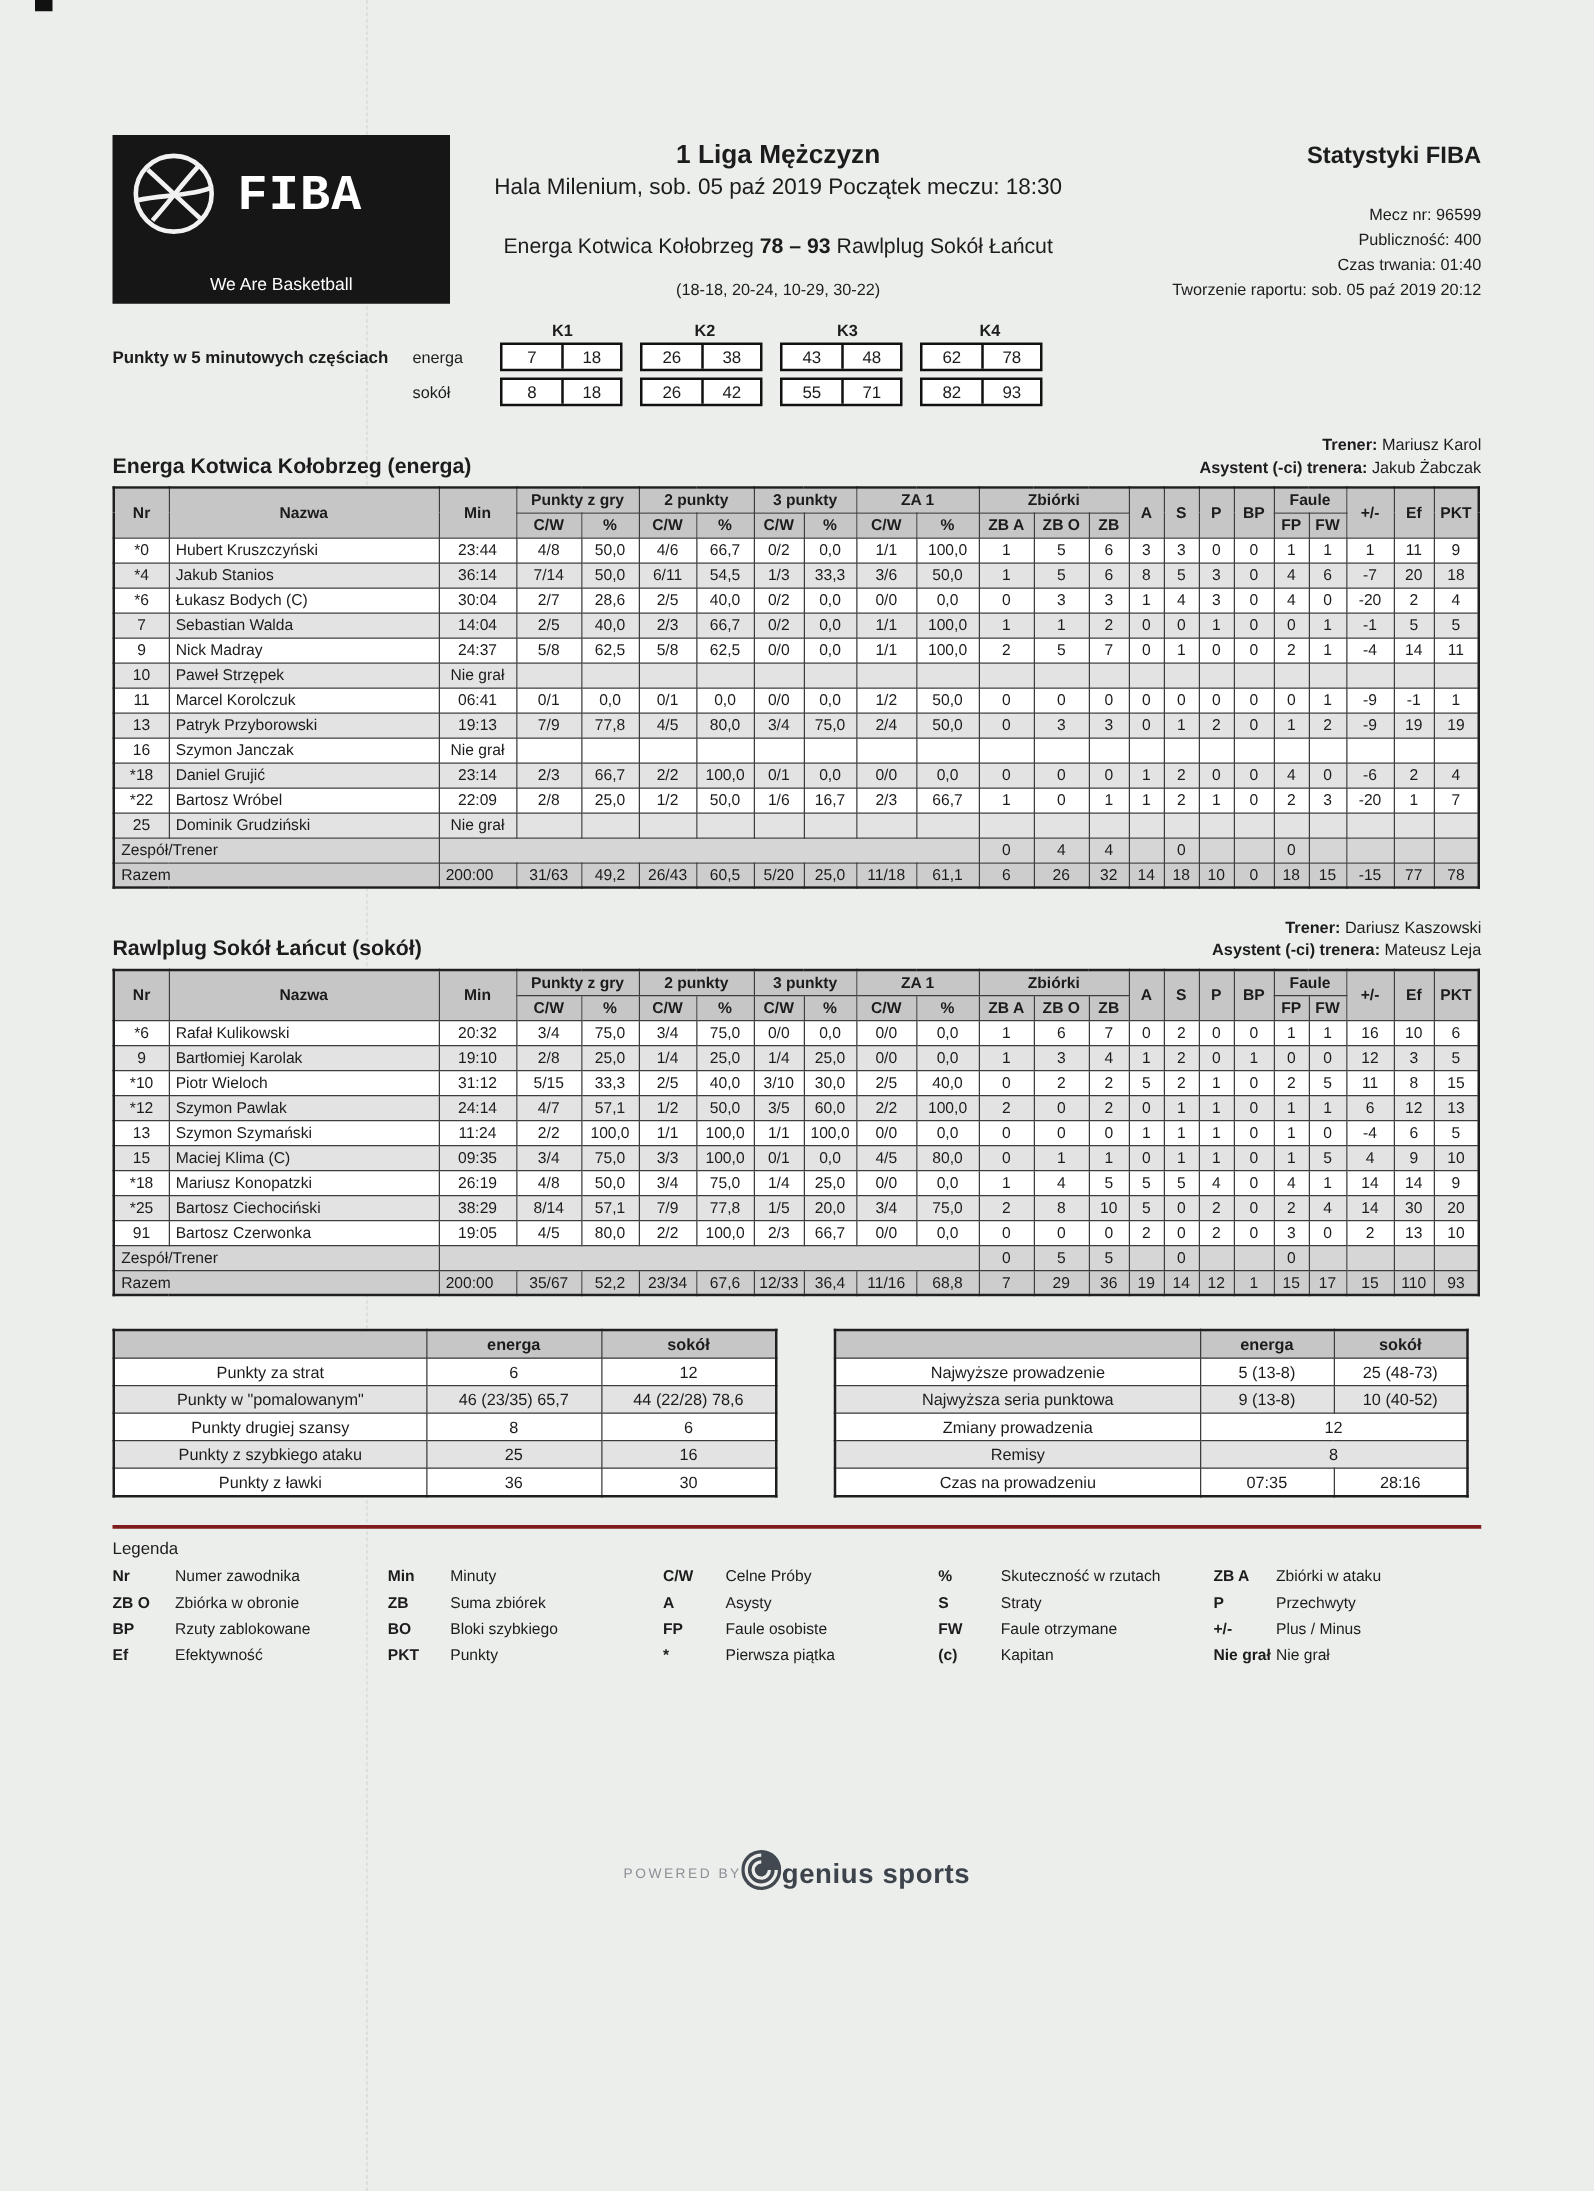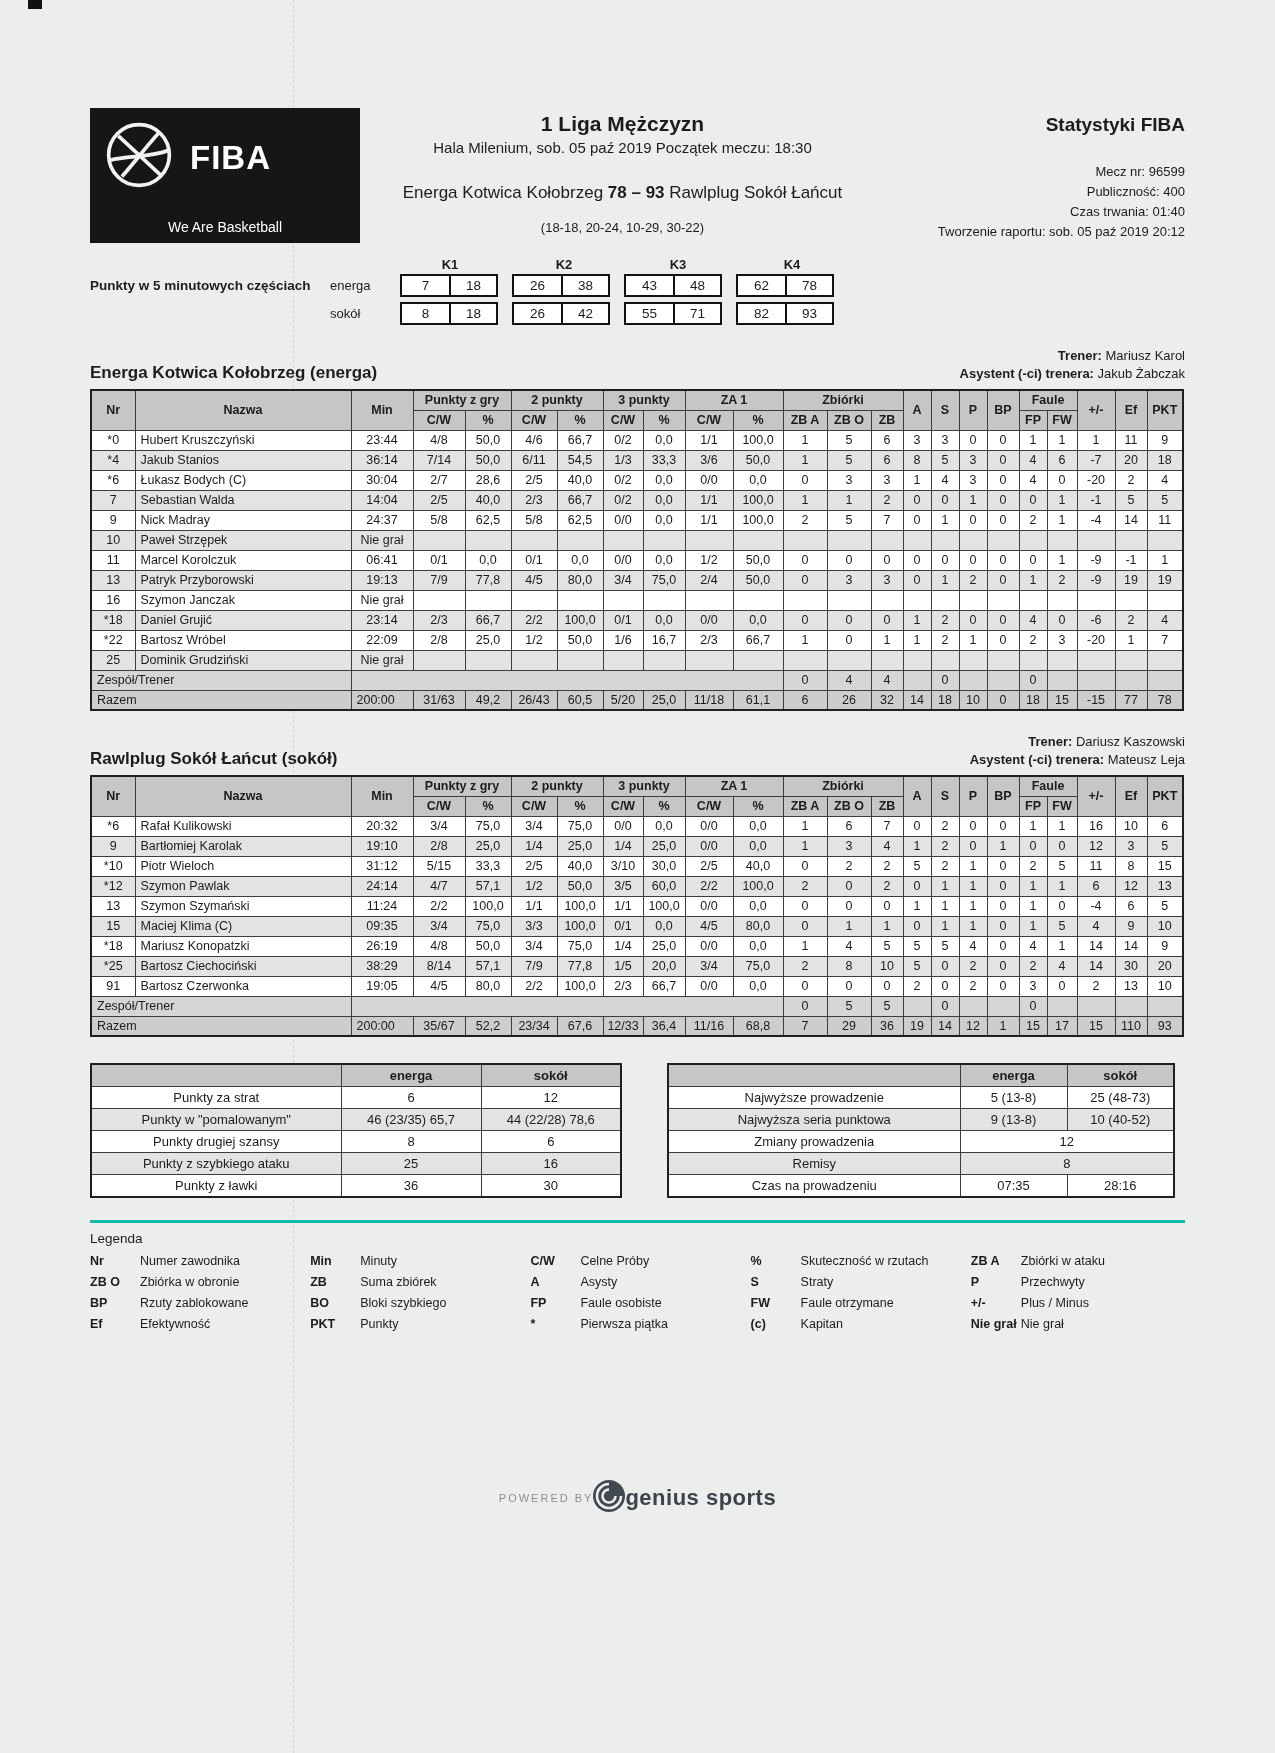"FIBA" .fiba-word { font-family: none -> Liberation Mono, monospace; font-size: 33px -> 40px }
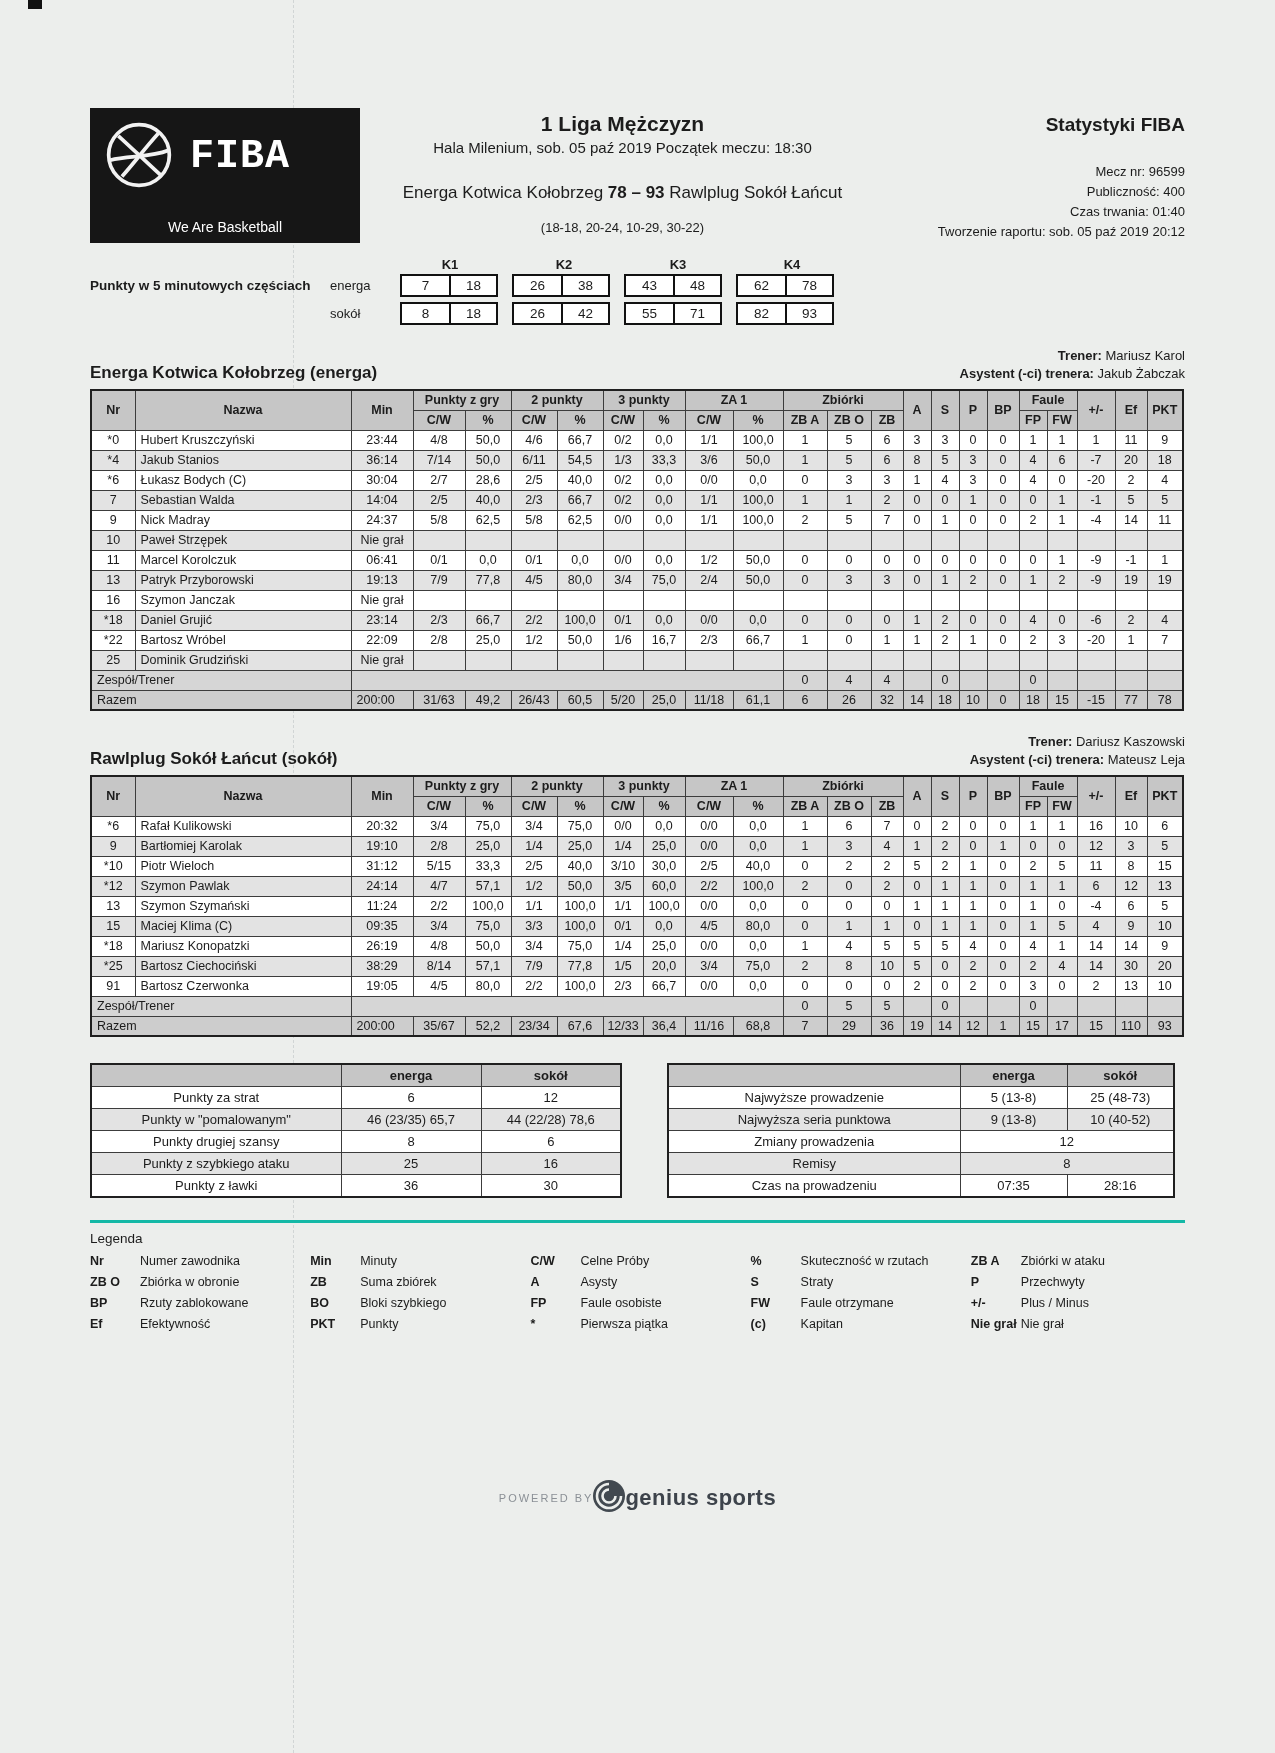"Hala Milenium, sob. 05 paź" .venue { font-size: 15px -> 18px }
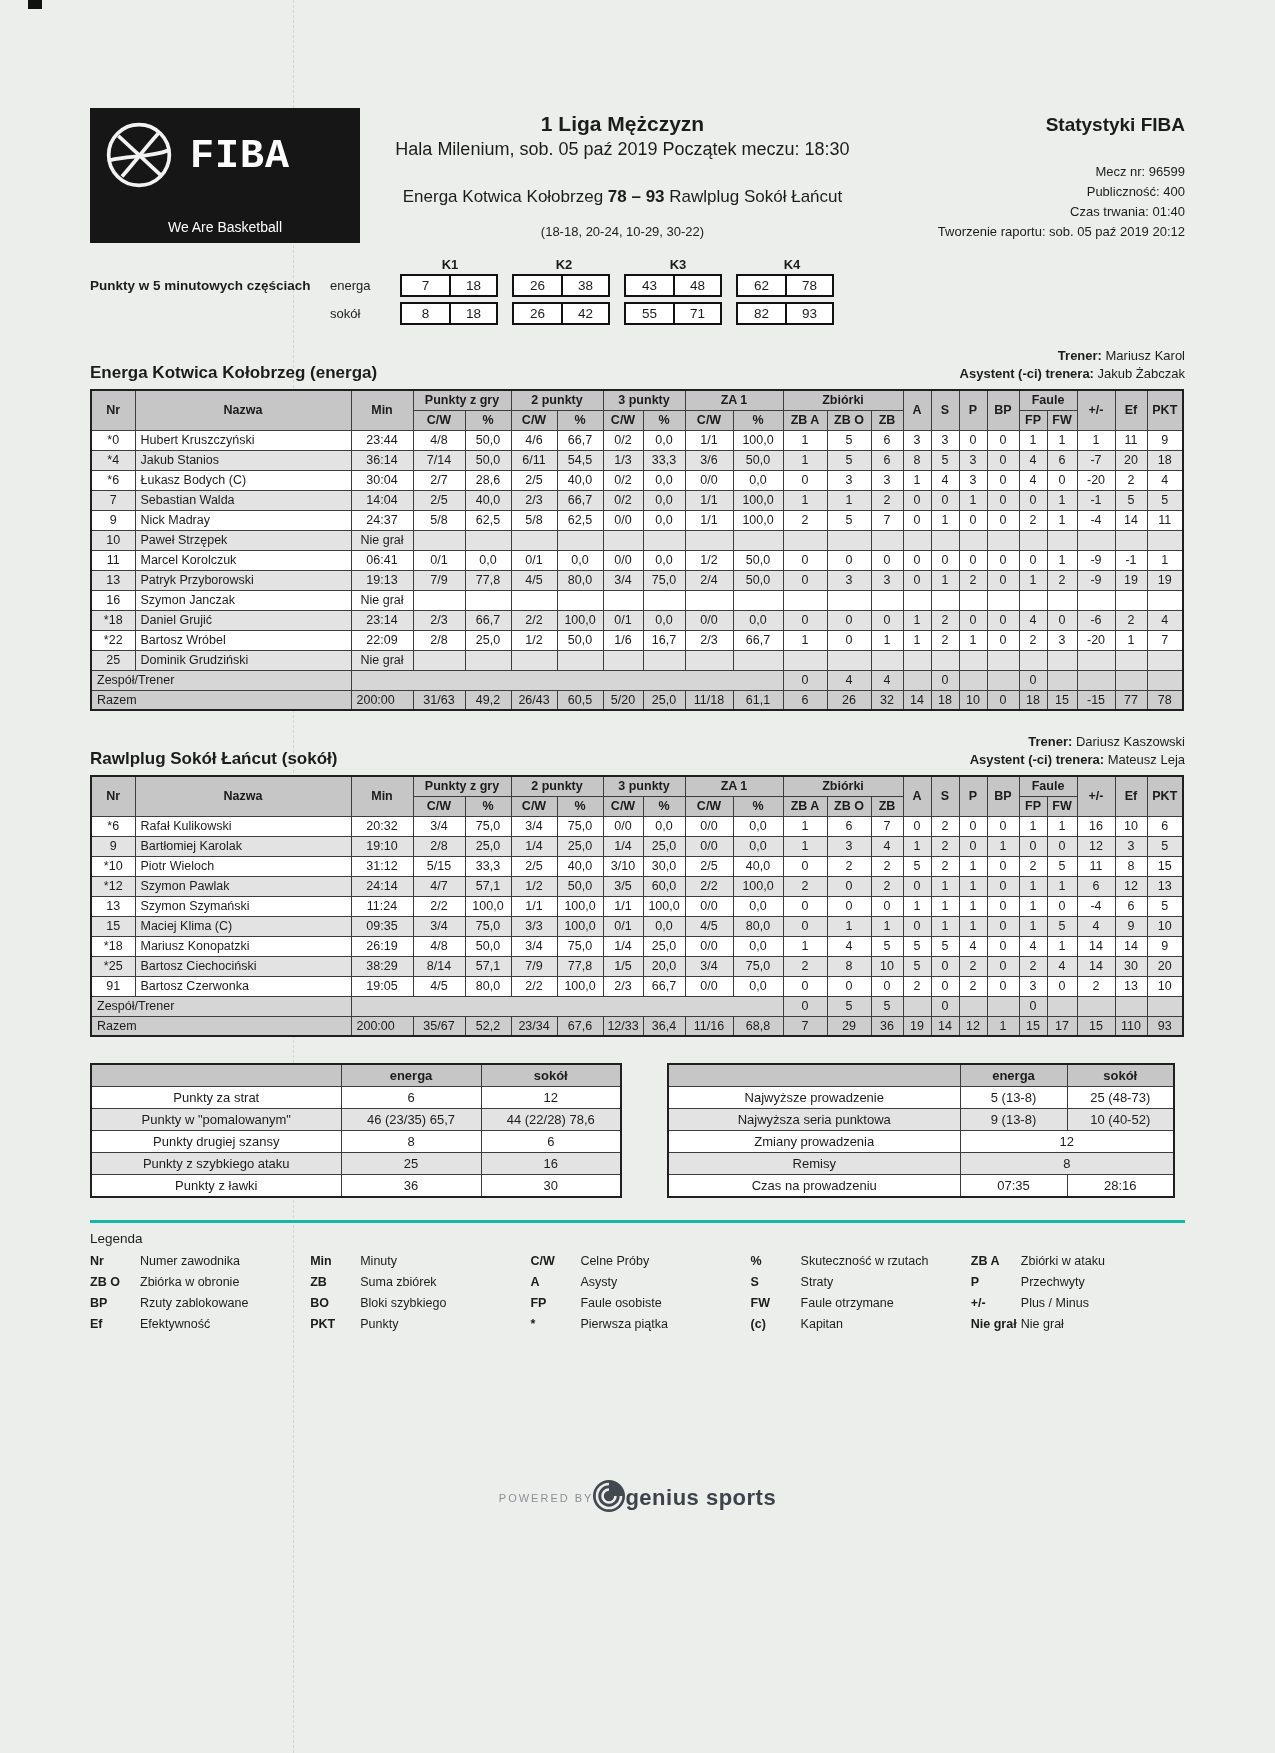"Legenda" .legend { border-top: 3px solid #14b8a6 -> 3px solid #7f1d1d }
